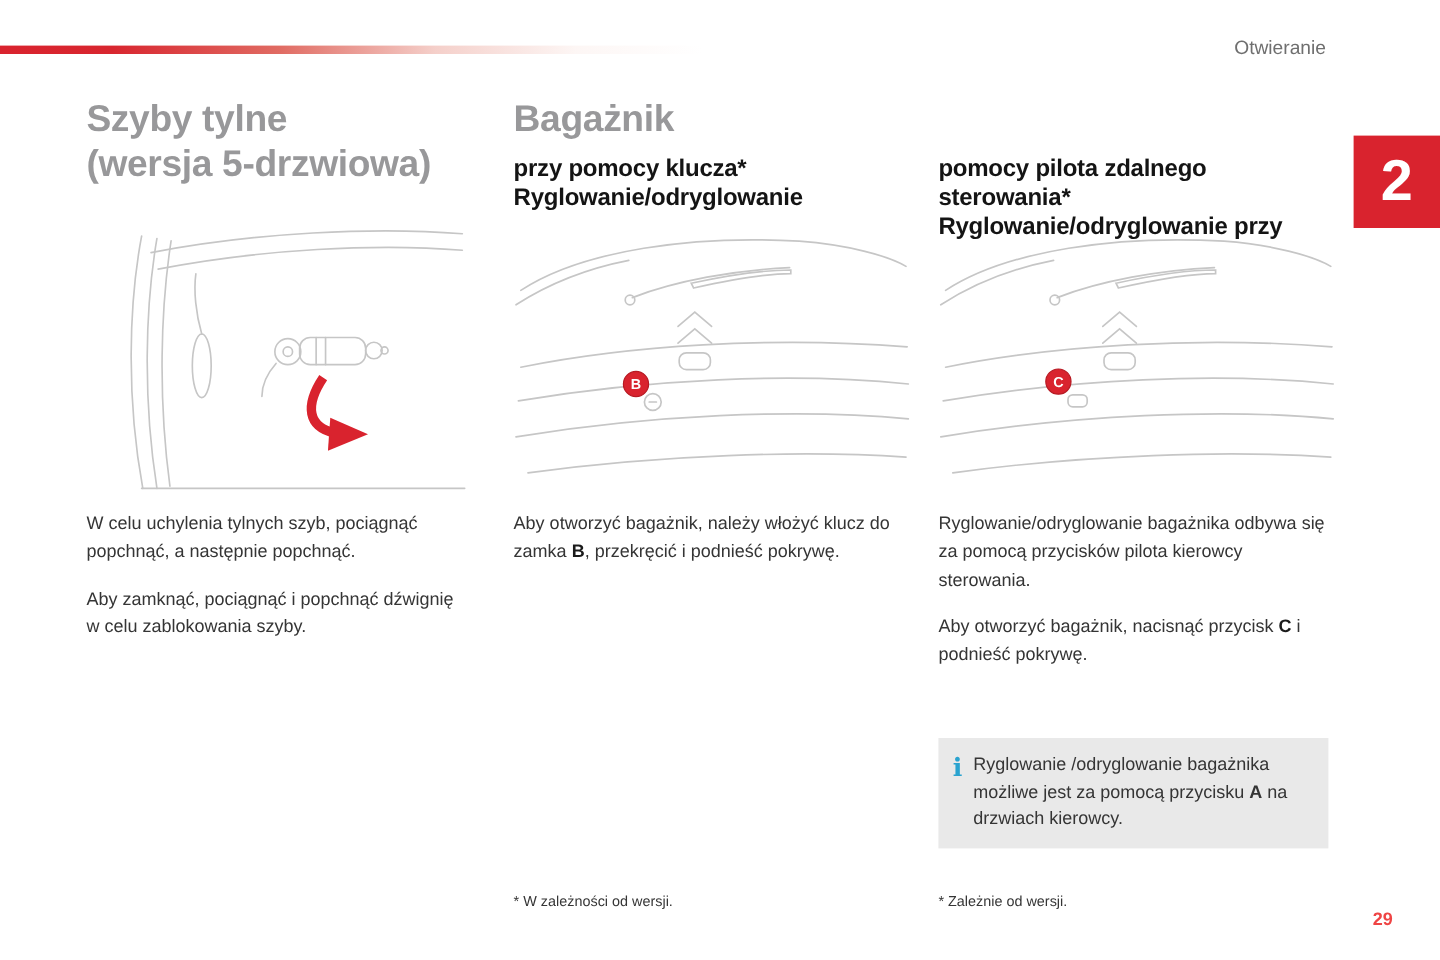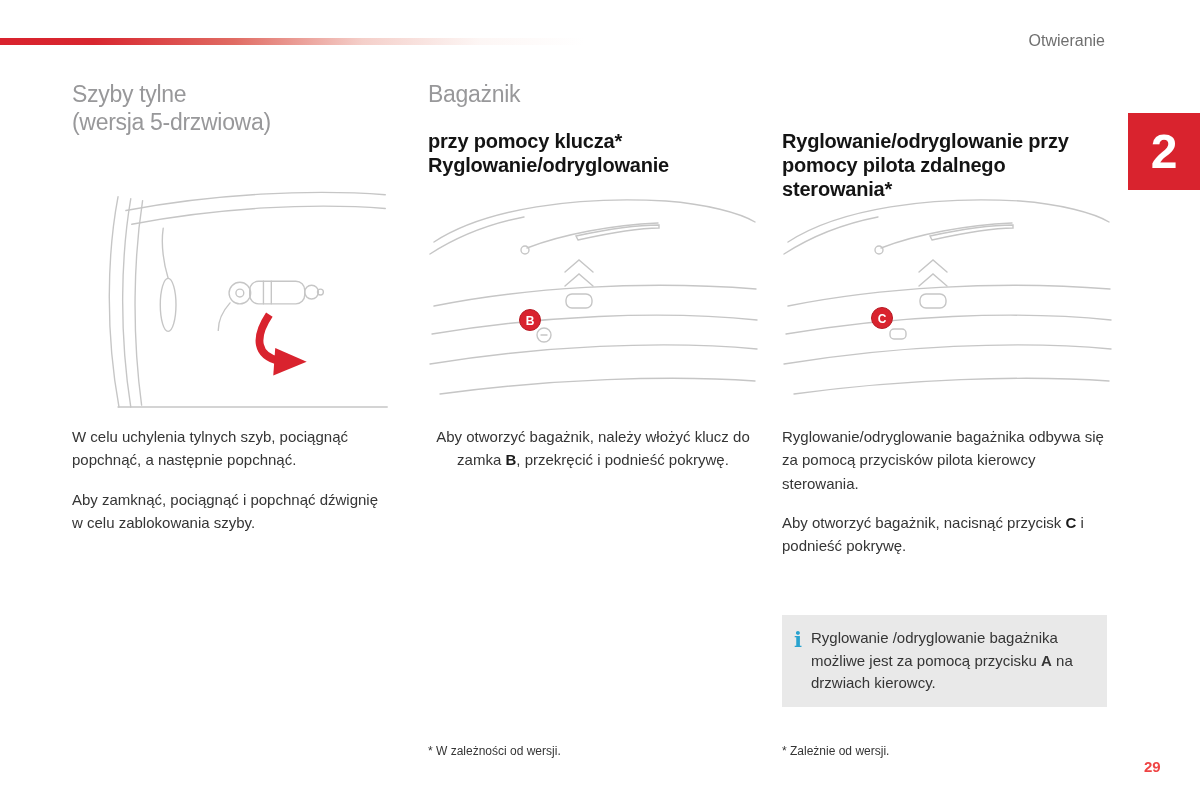"Szyby tylne" .col-title { font-size: 23px -> 31px; font-weight: normal -> bold }
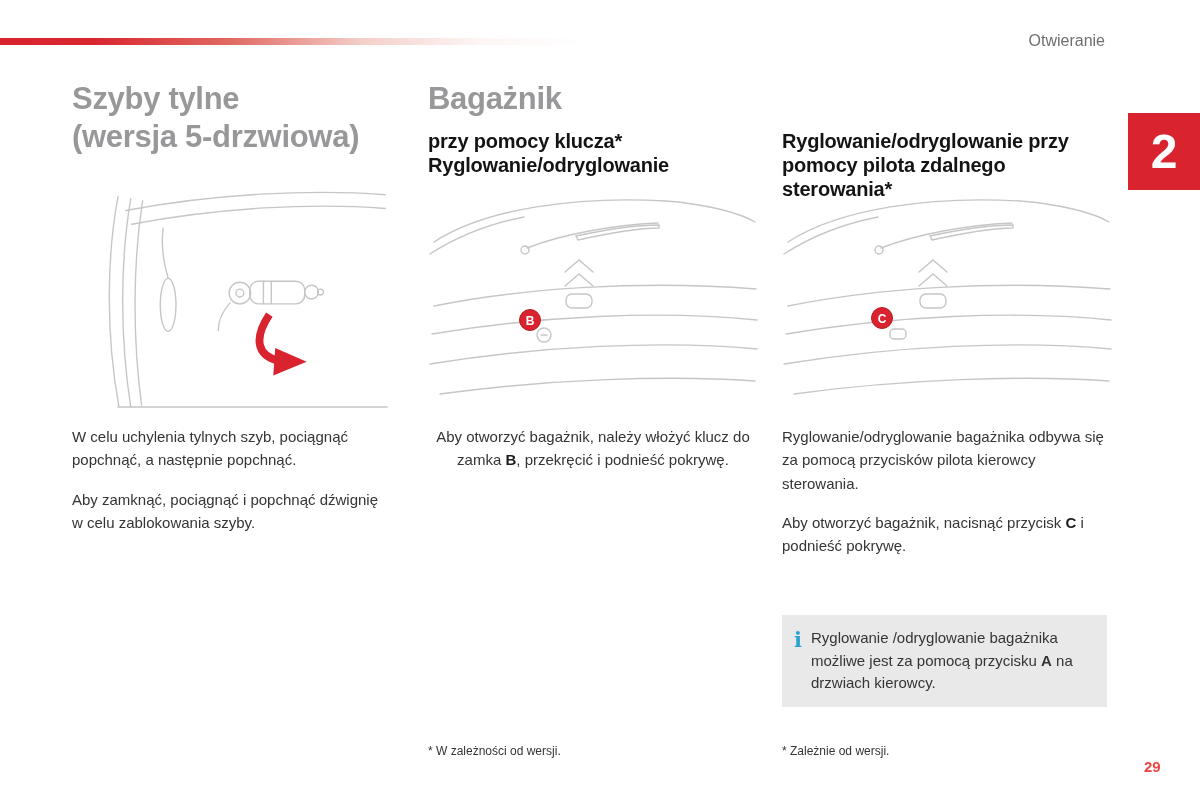"Ryglowanie/odryglowanie przy" div { order: before "pomocy pilota zdalnego sterowania*" -> after "pomocy pilota zdalnego sterowania*" }
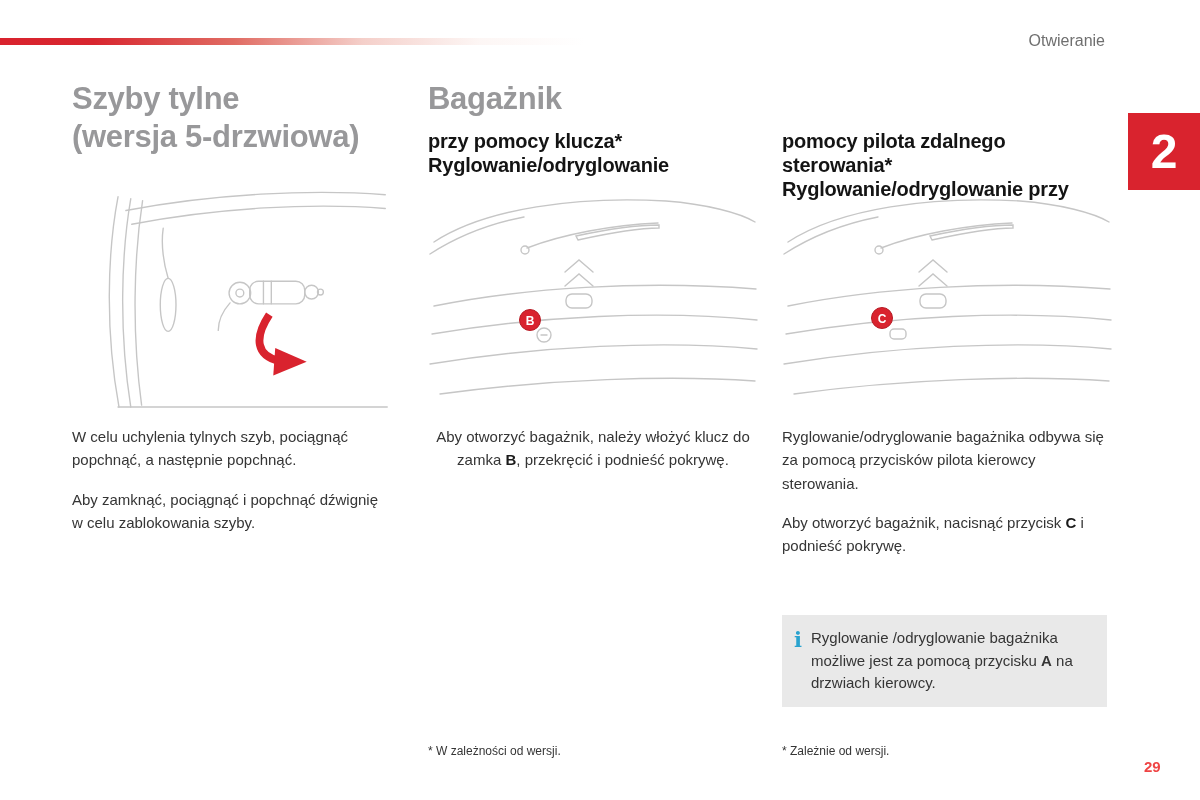"Aby otworzyć bagażnik, należy włożyć" div.body-text { text-align: center -> none }
